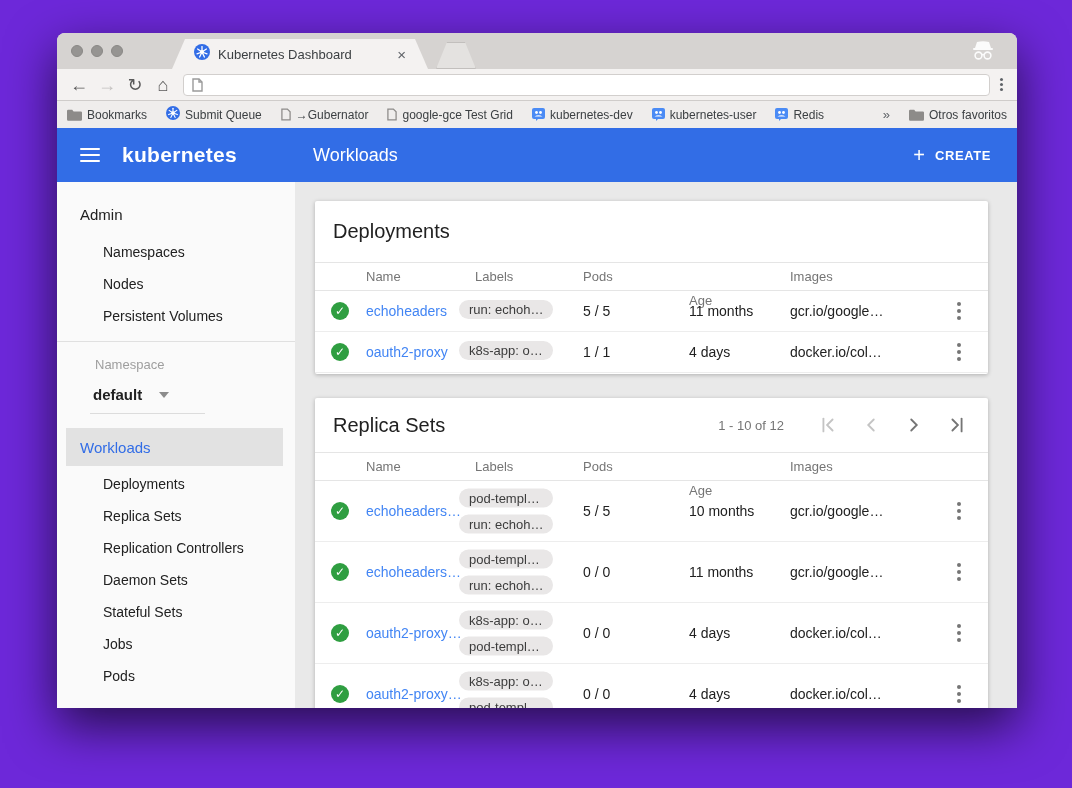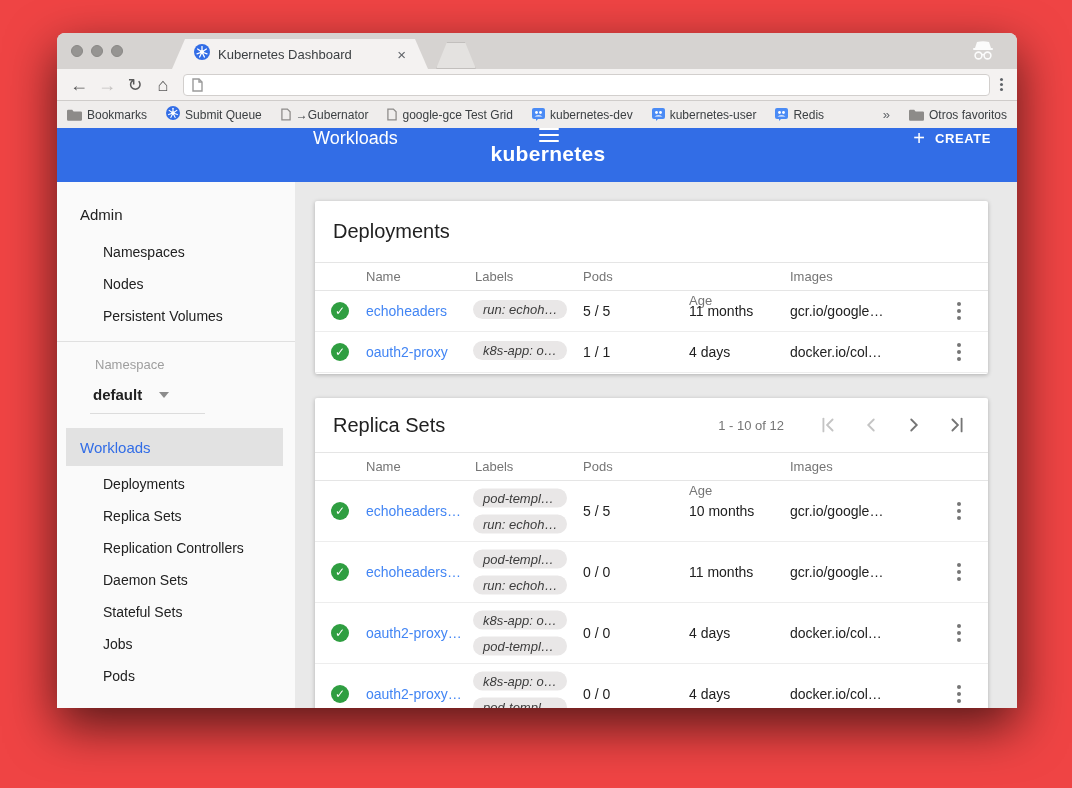"Kubernetes Dashboard" .stage { background: #ef4444 -> #6d28d9 }
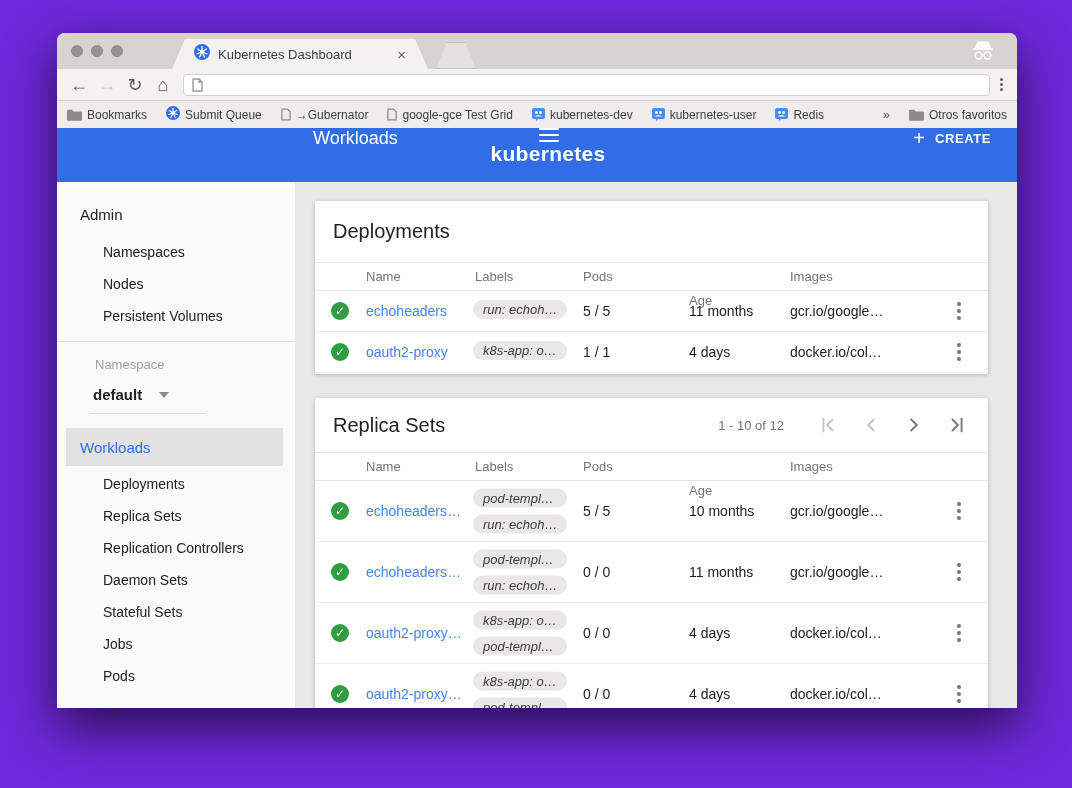"kubernetes" .appheader { flex-direction: column -> none }
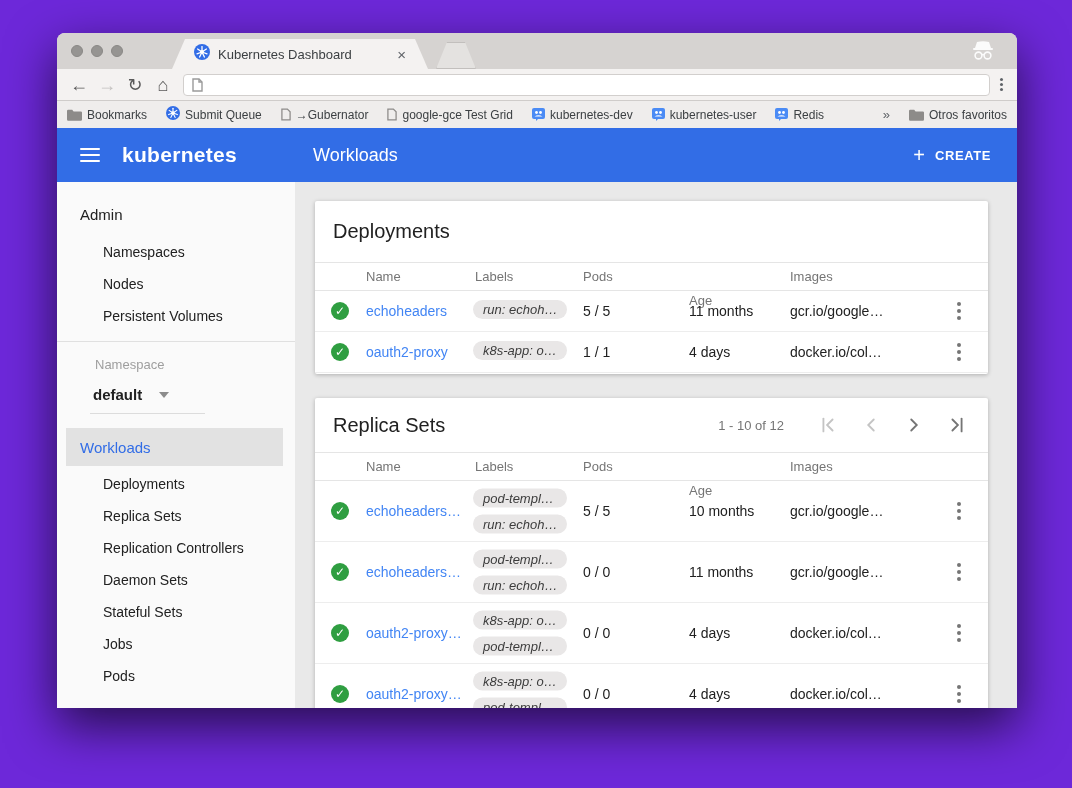"run: echoh…" .c-labels { font-style: italic -> none; left: 158px -> 144px }
